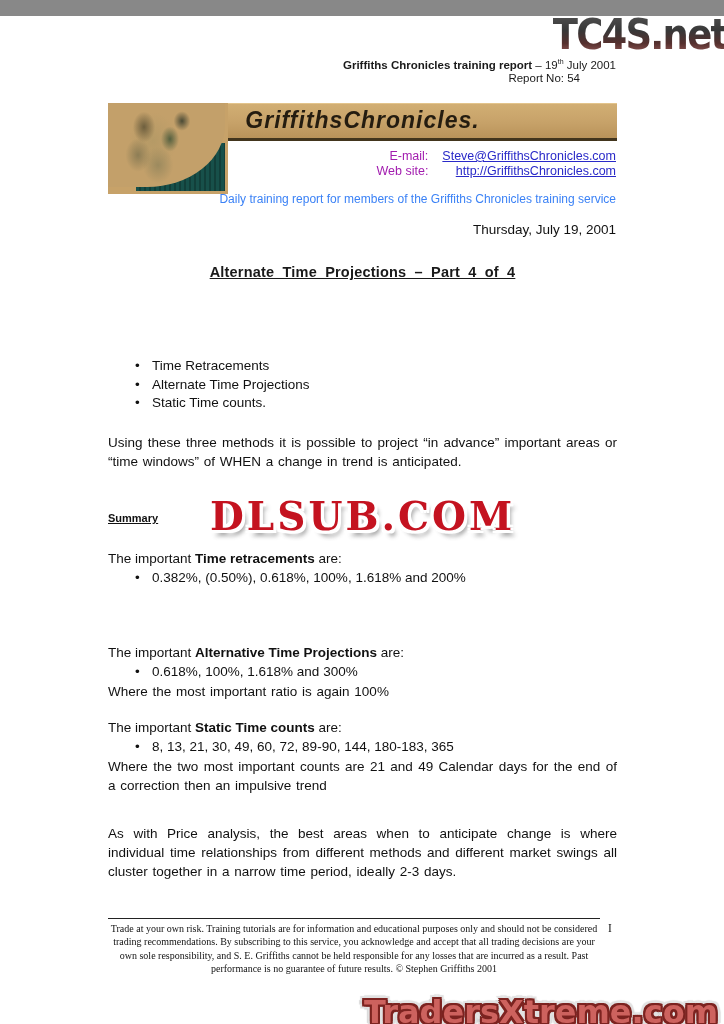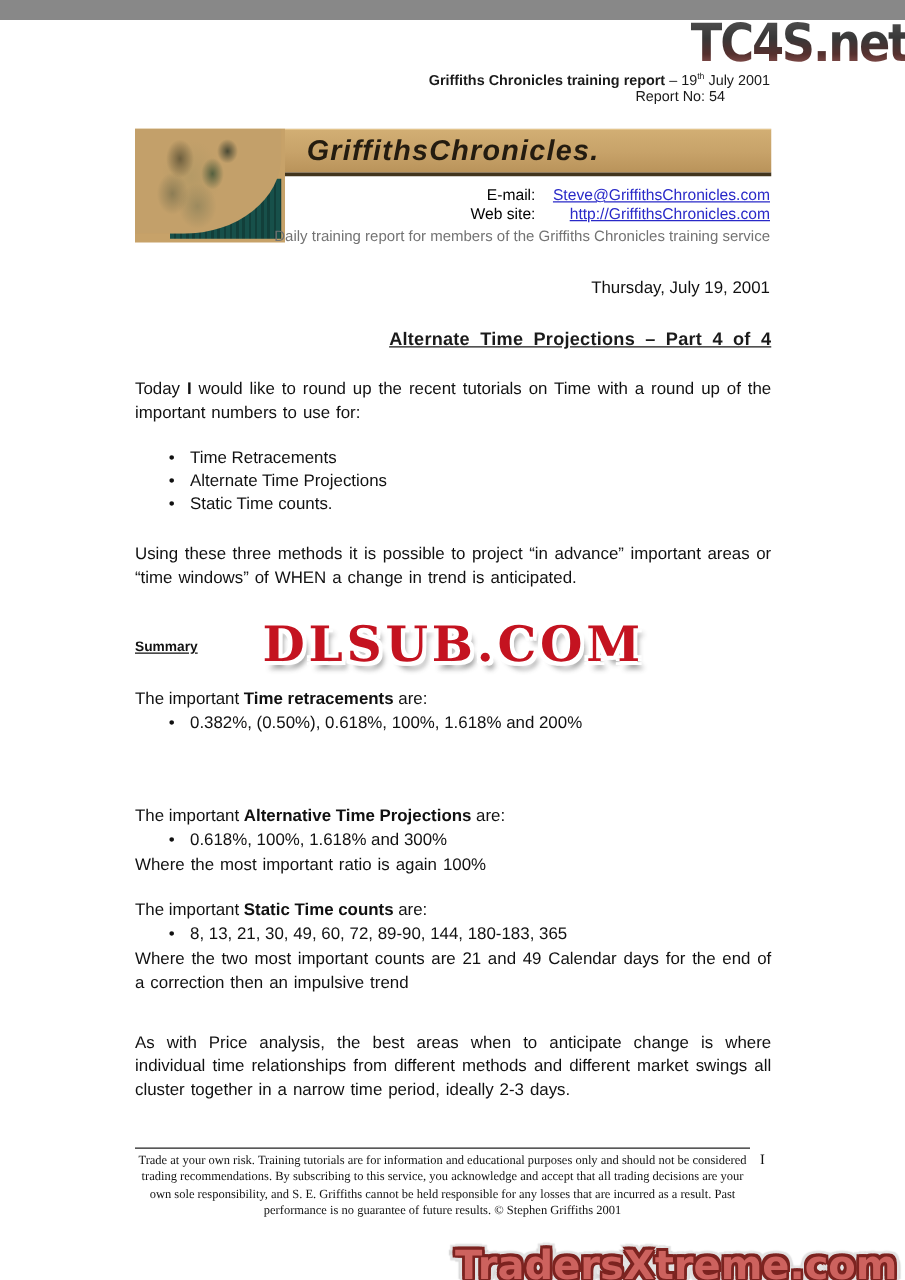"E-mail:" .contact td.lbl { color: #000000 -> #a21caf }
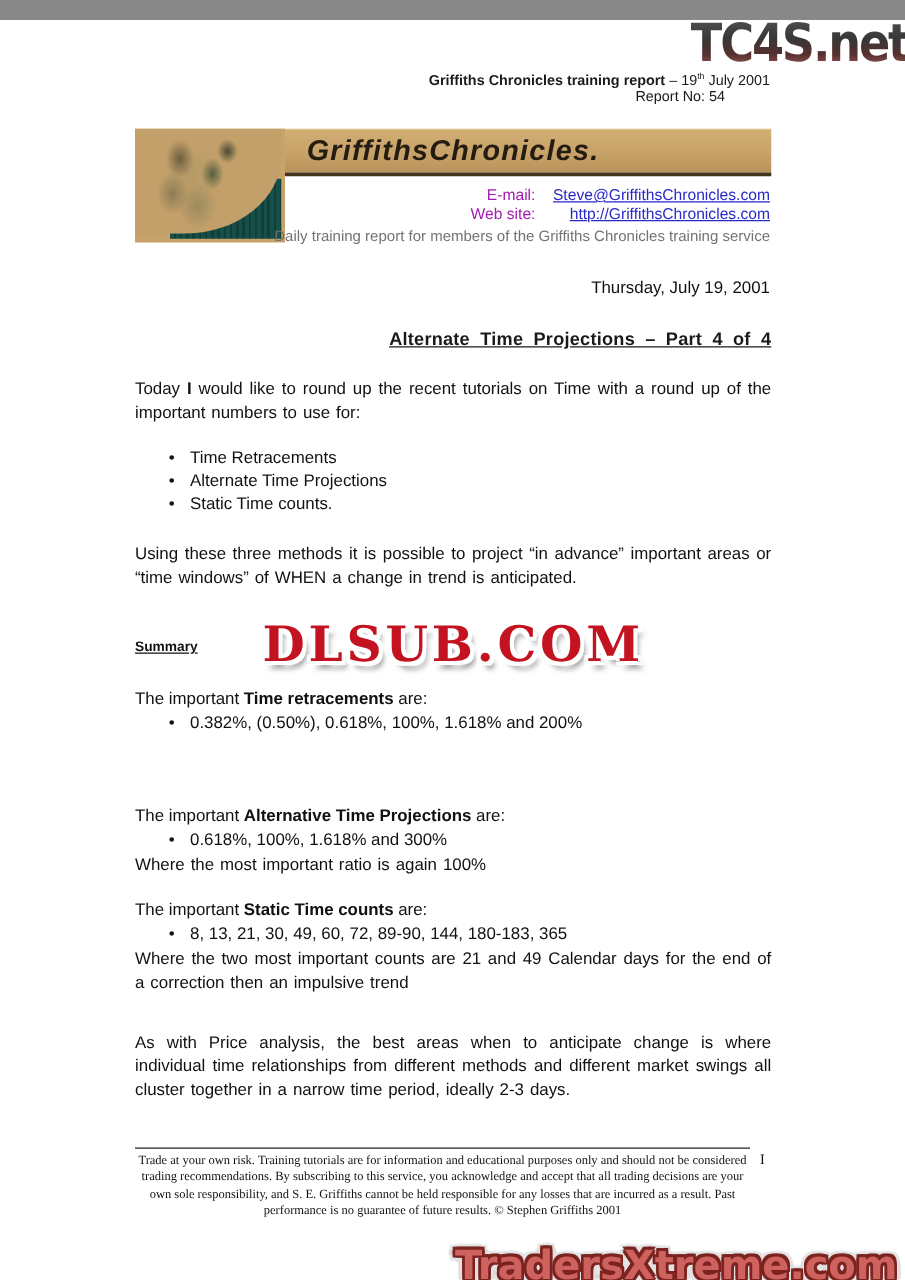"Daily training report for members" .tagline { color: #737373 -> #3b82f6; top: 166px -> 176px }
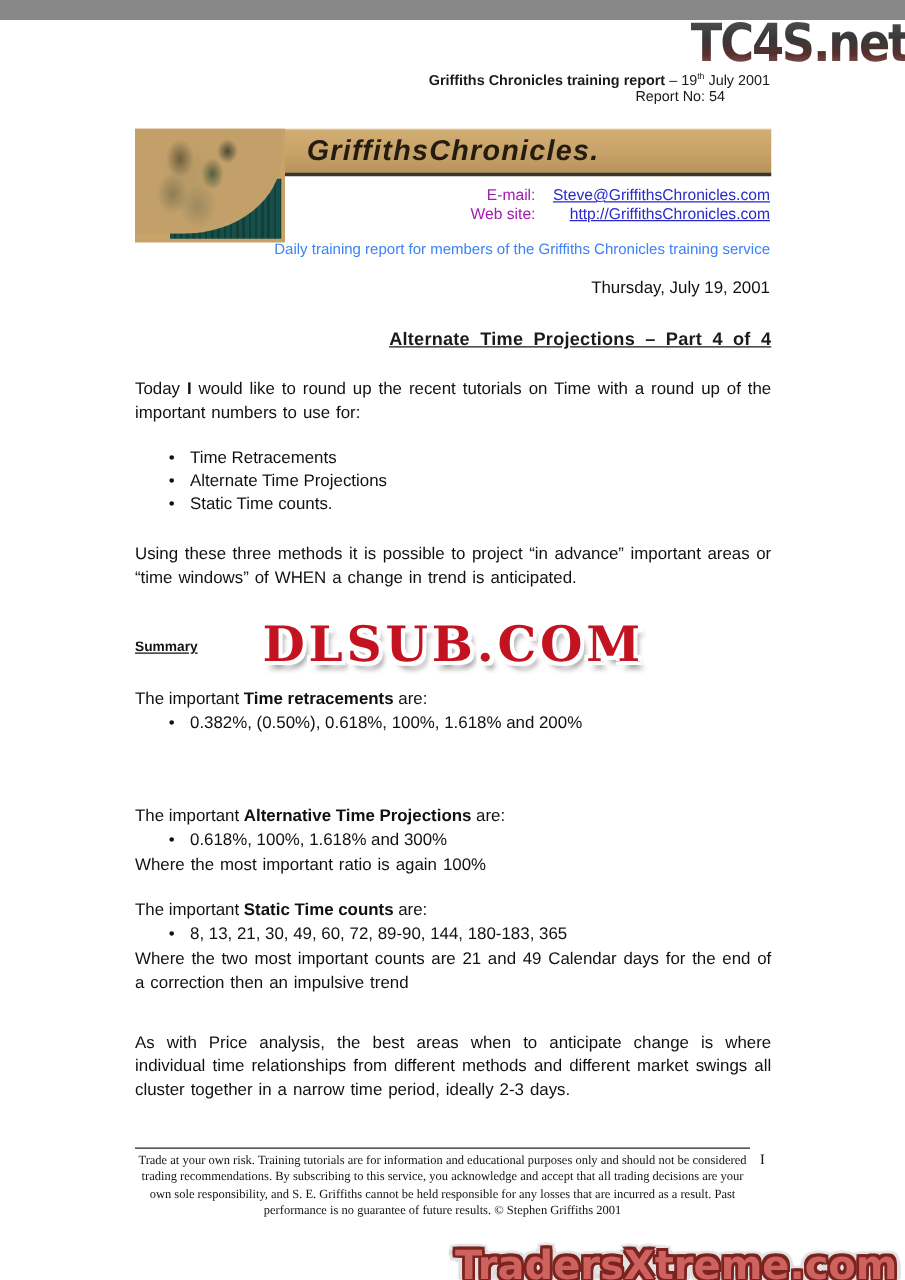"Alternate Time Projections – Part" .doc-title { text-align: right -> center }
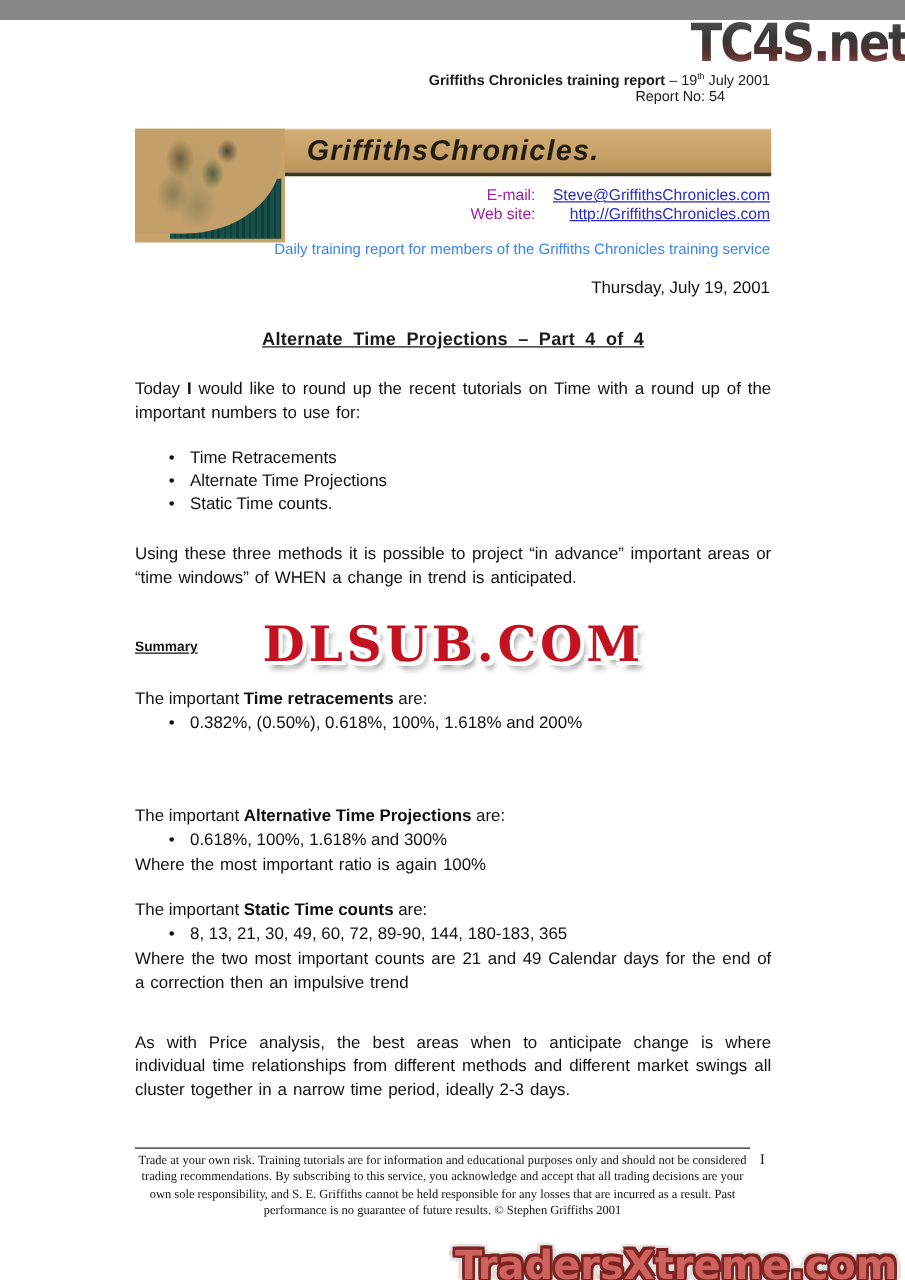"Today I would like to" div.para { html: <div><span>Today </span><b>I</b><span> would like to round up the recent tutorials on Time with a round up of the important numbers to use for:</span></div> -> none }
